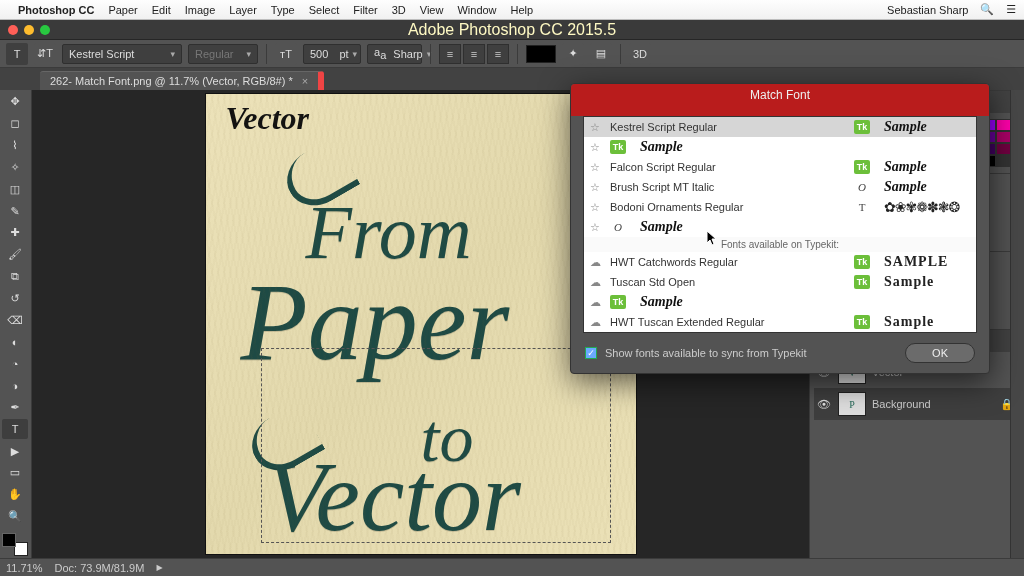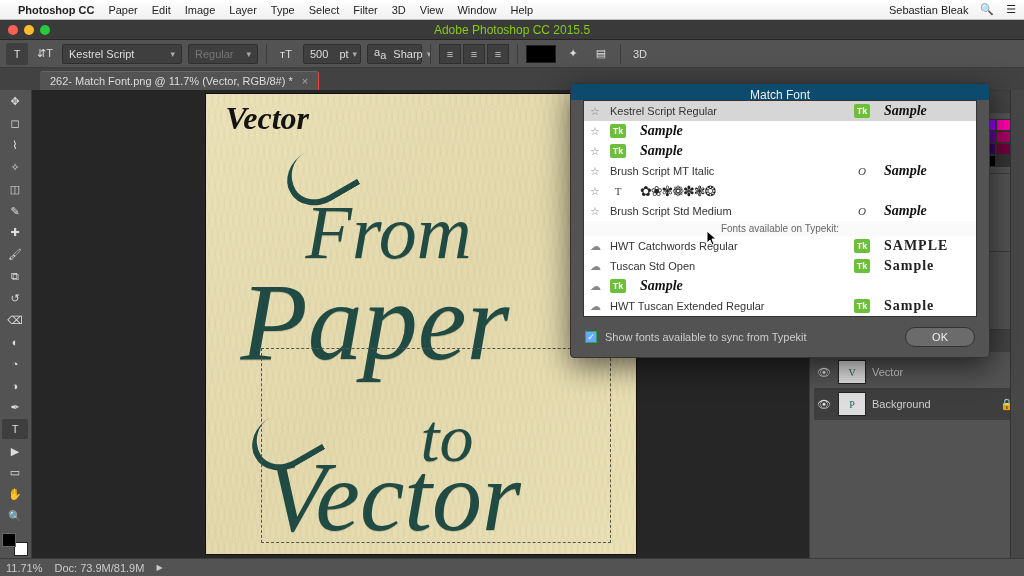"Sebastian Bleak" span.right-item { text: Bleak -> Sharp }
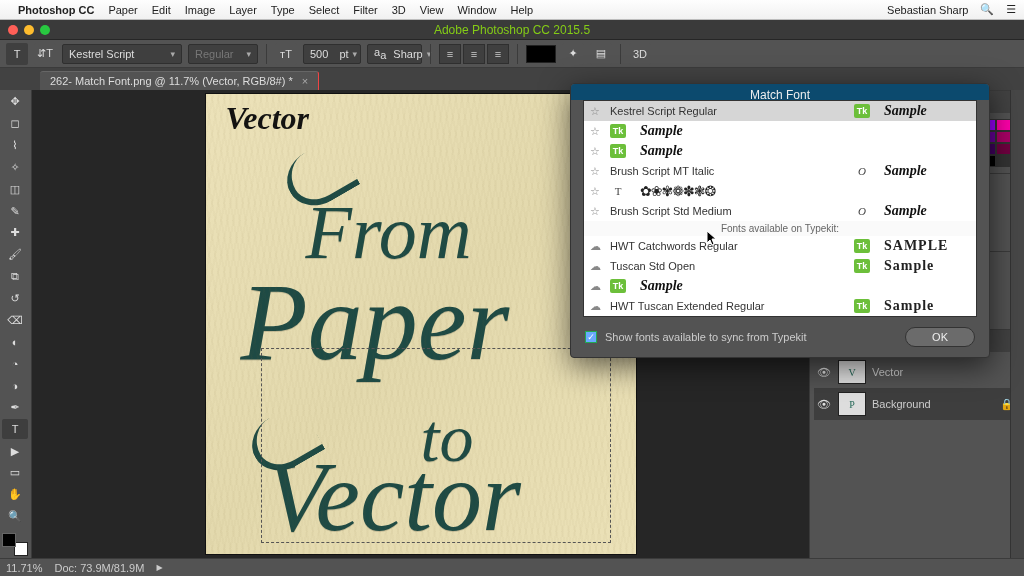"Adobe Photoshop CC 2015.5" .win-title .title { color: #84cc16 -> #fef9c3; font-size: 12px -> 16px }
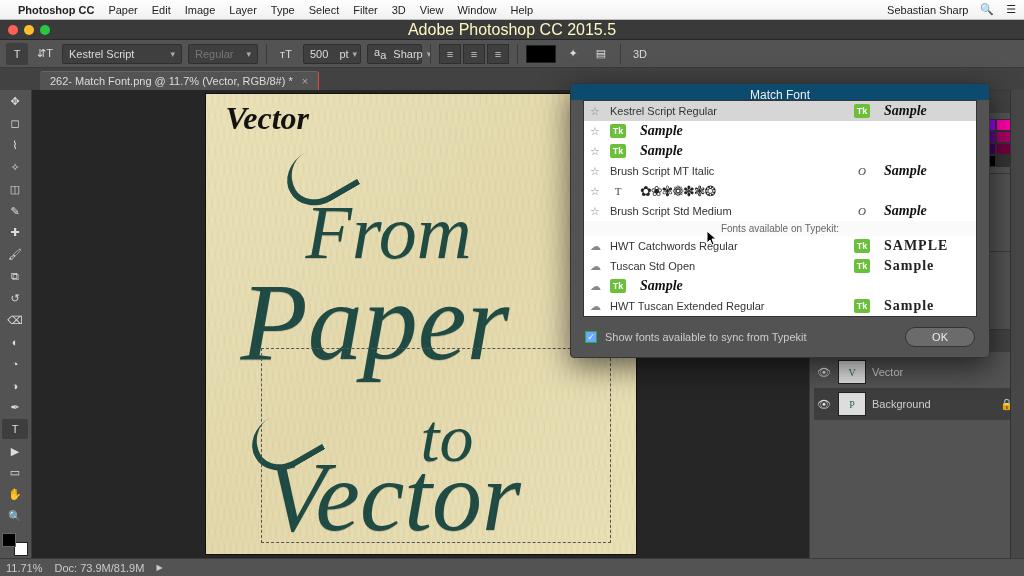"262- Match Font.png @ 11.7%" .doc-tab { border-right: 1px solid #ef4444 -> 6px solid #ef4444 }
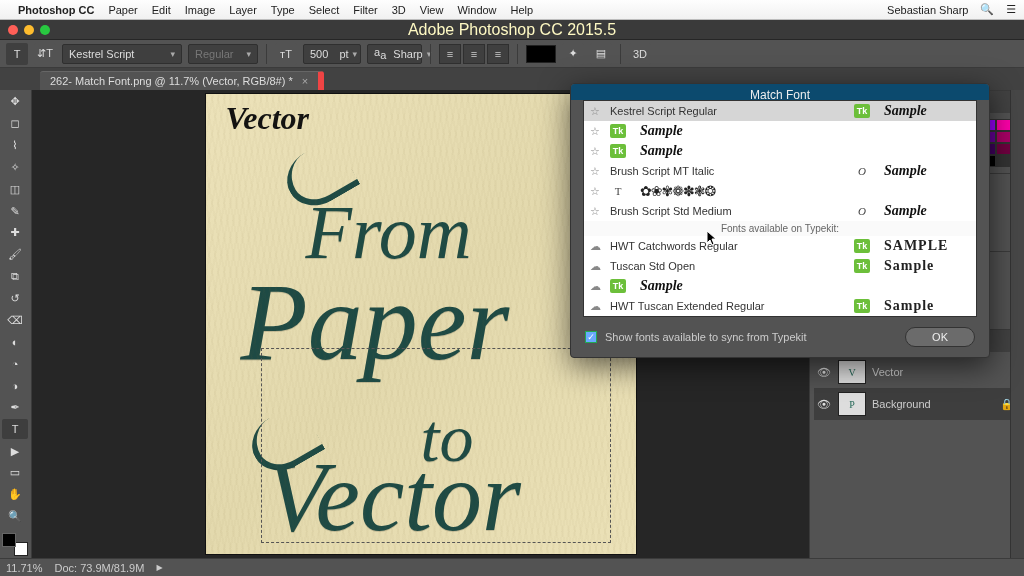"Match Font" .dlg-title { background: #0c4a6e -> #b91c1c; height: 16px -> 32px }
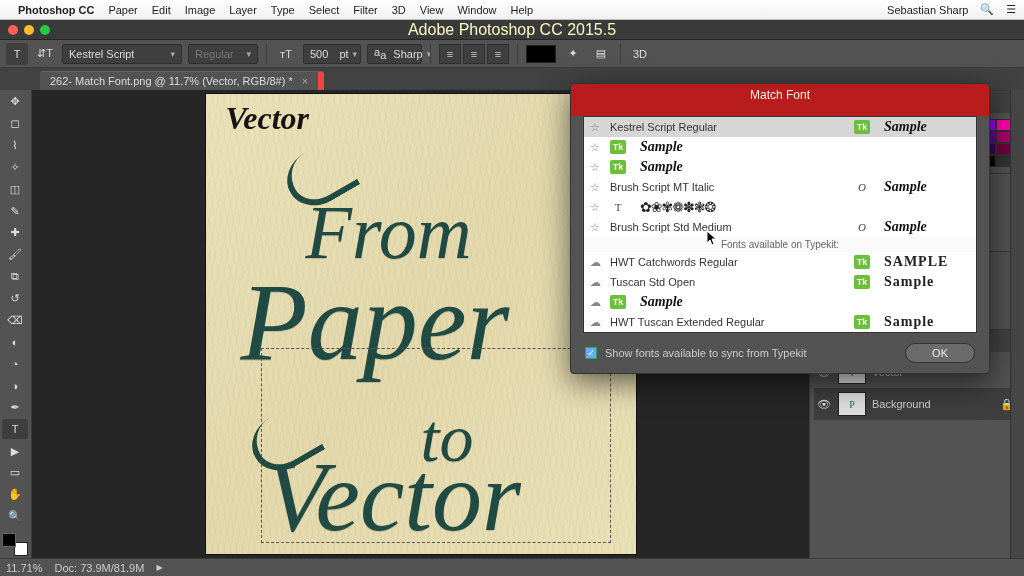"Falcon Script Regular" span.name { html: none -> <span>Falcon Script Regular</span> }
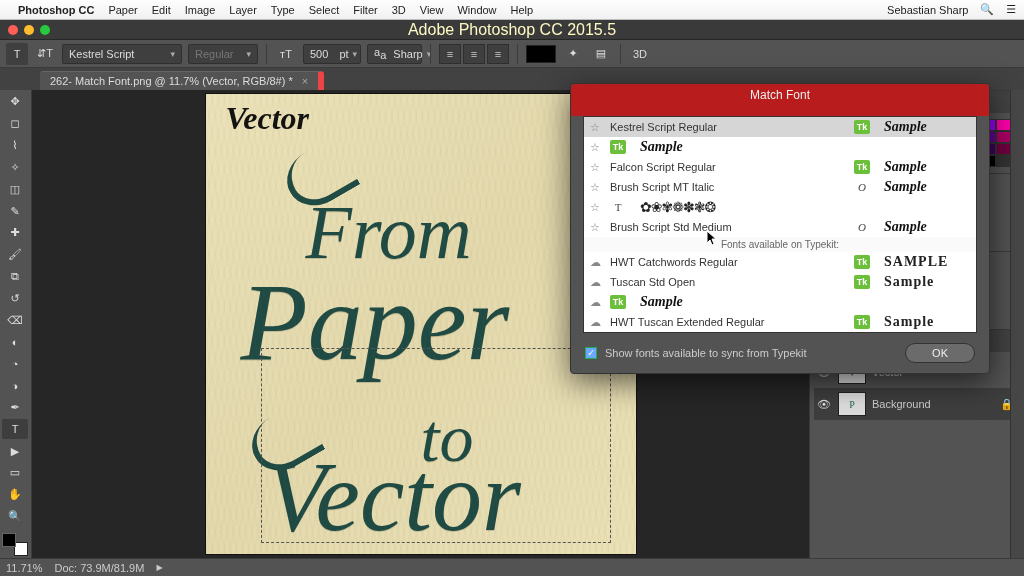"Bodoni Ornaments Regular" span.name { html: none -> <span>Bodoni Ornaments Regular</span> }
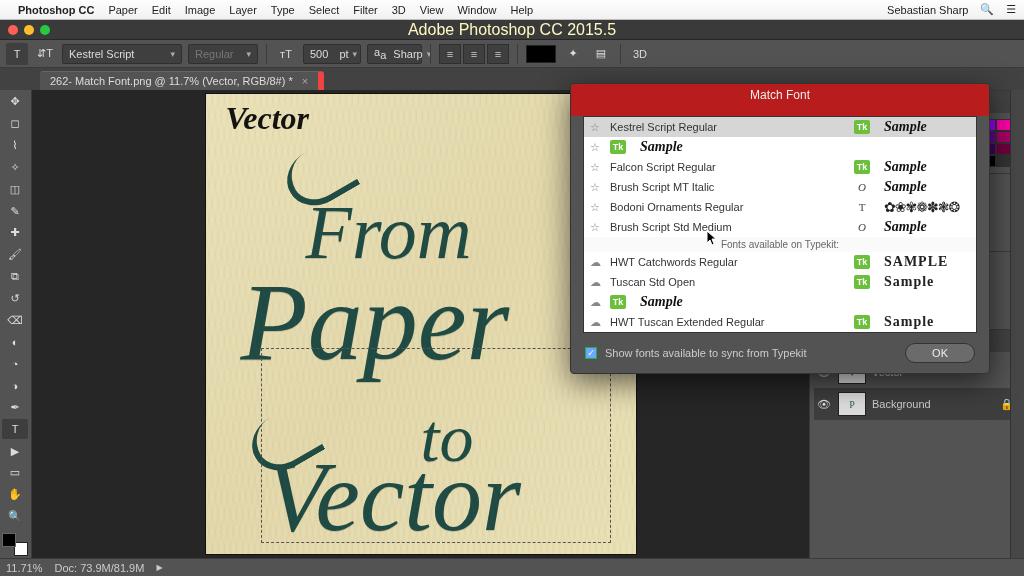"Brush Script Std Medium" span.name { html: <span>Brush Script Std Medium</span> -> none }
